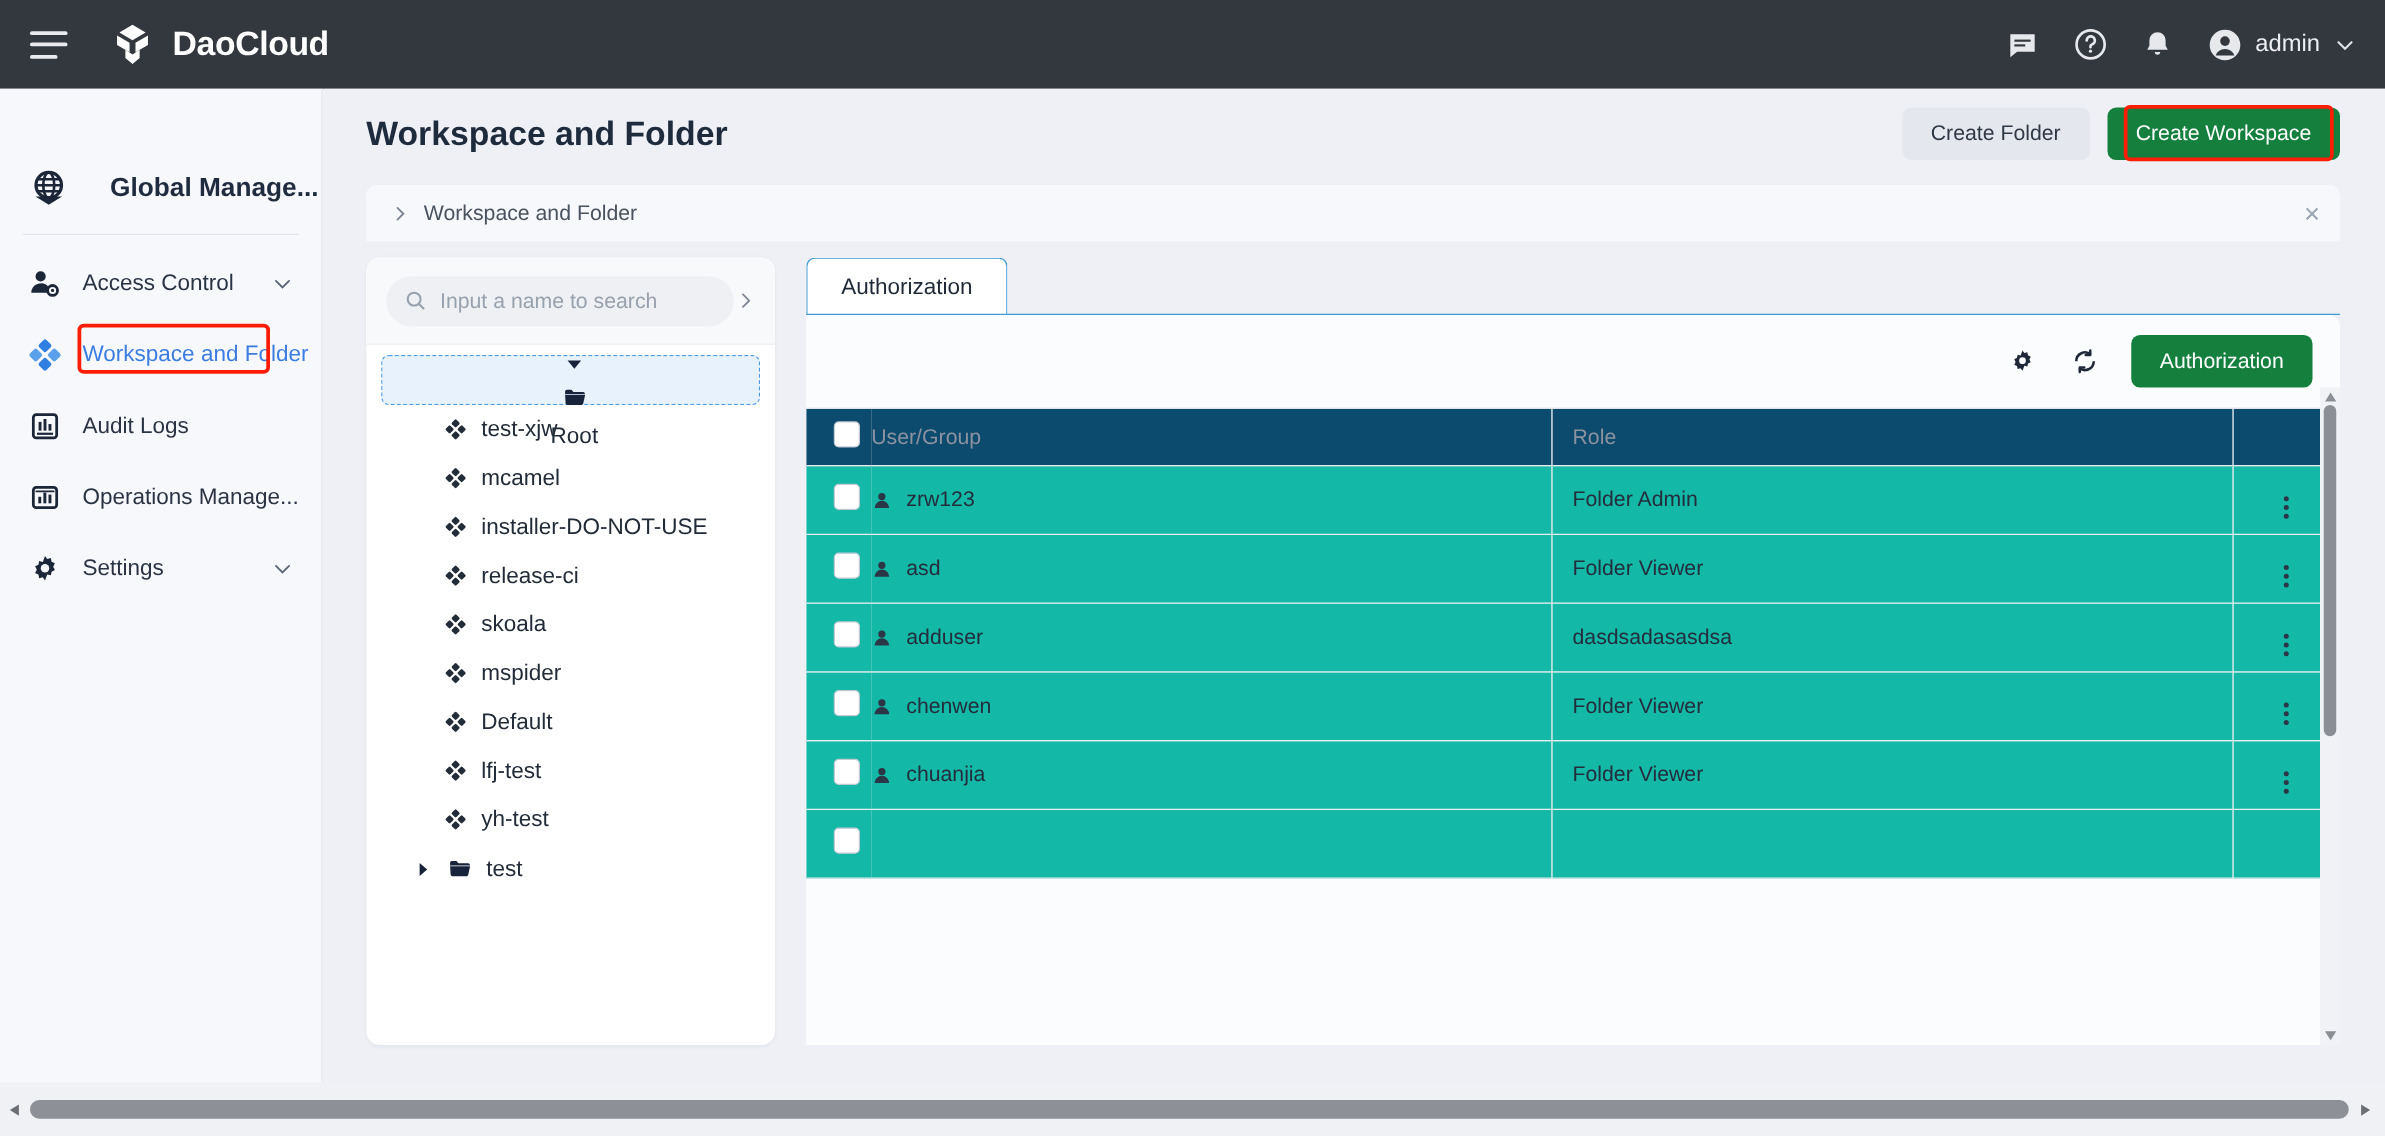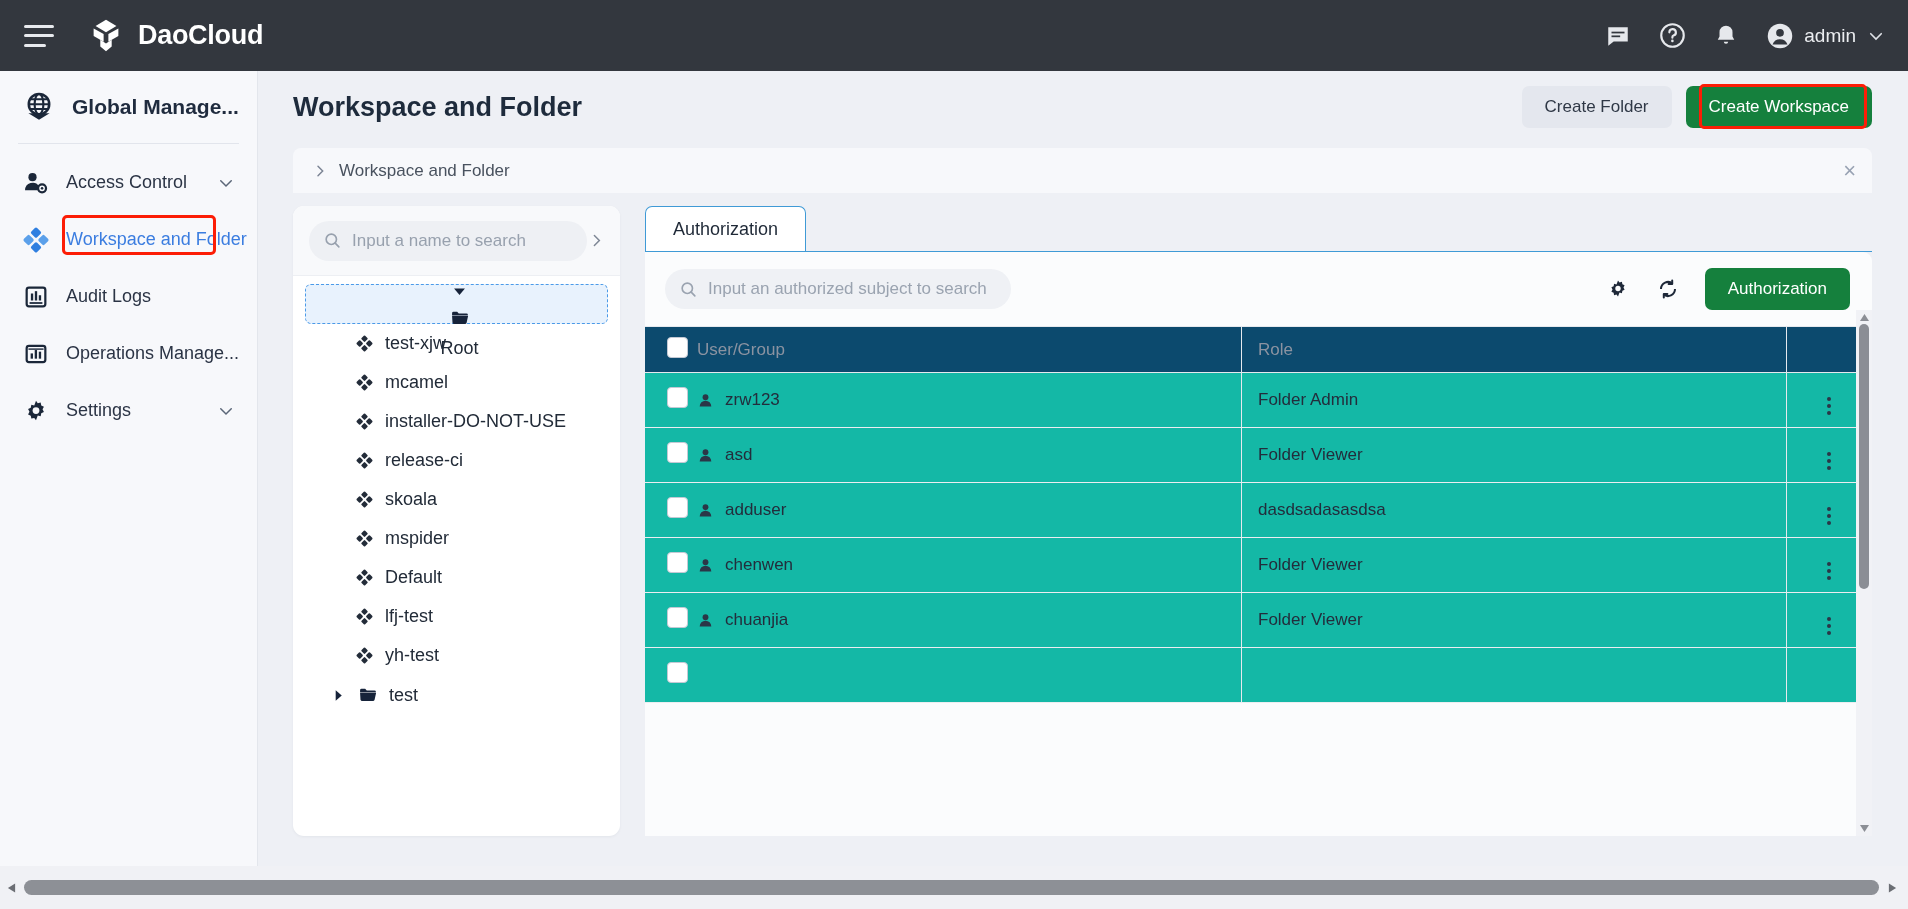"Global Manage..." .ws-title { gap: 16px -> 32px; margin-top: none -> 44px }
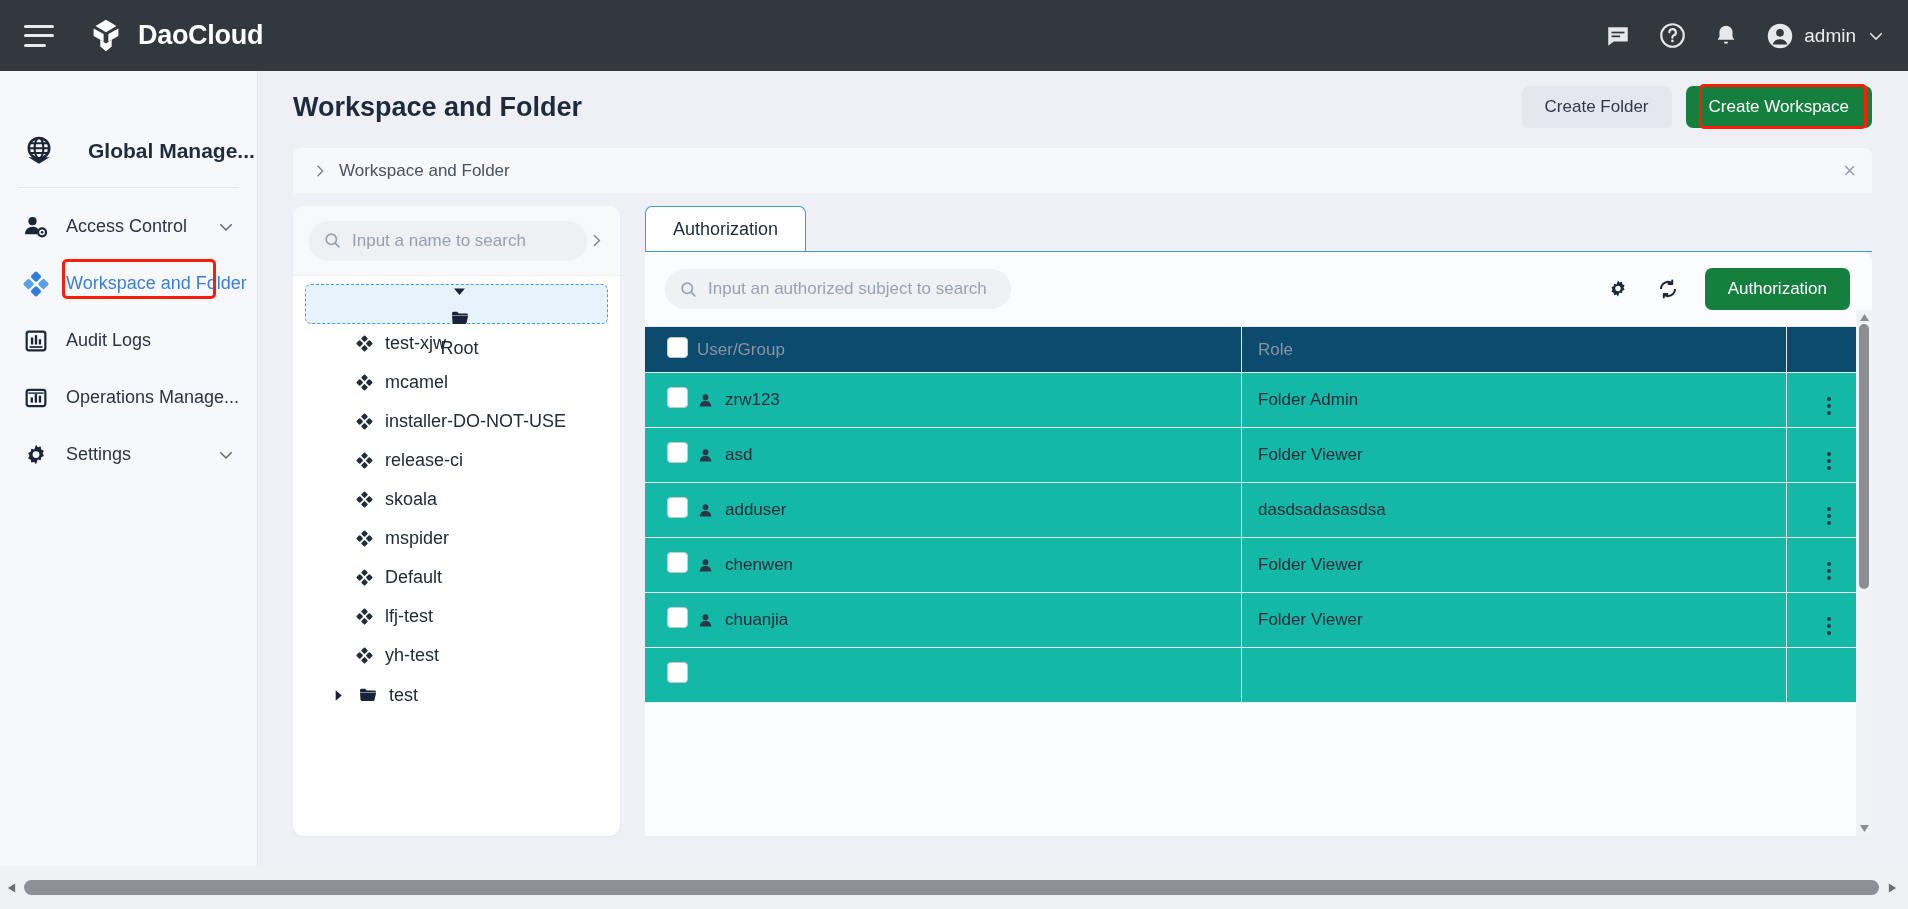"Input an authorized subject to" div.auth-search { html: <div> <svg> <circle></circle> <path></path> </svg> <input> </div> -> none }
